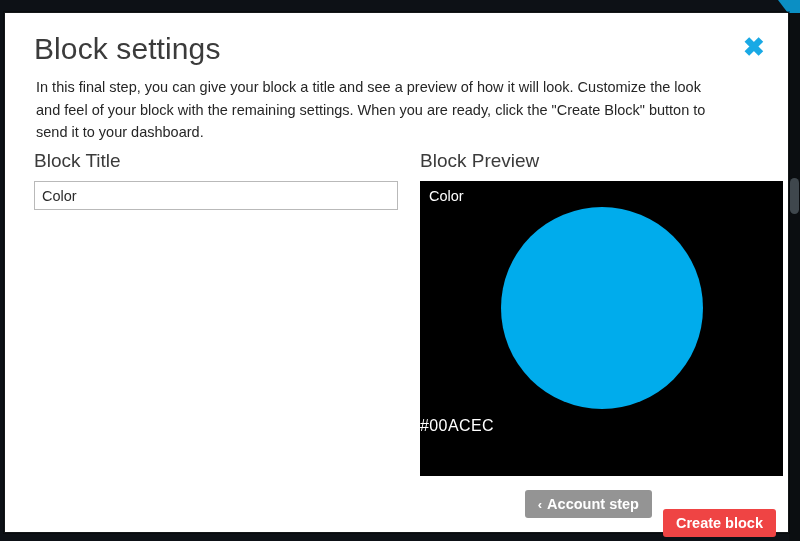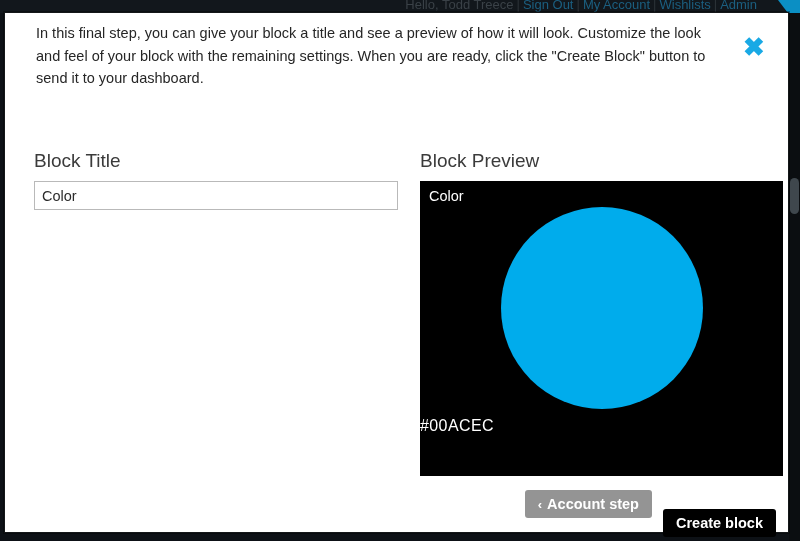"Hello, Todd Treece | Sign" div { html: <div> <div> <span>Hello, Todd Treece</span><span>|</span><span>Sign Out</span><span>|</span><span>My Account</span><span>|</span><span>Wishlists</span><span>|</span><span>Admin</span> </div> </div> -> none }
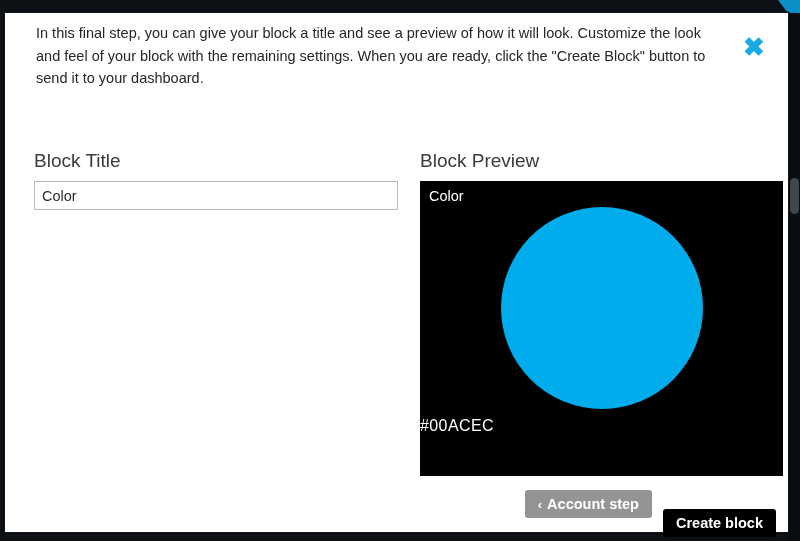"Block settings" h1 { html: none -> <h1>Block settings</h1> }
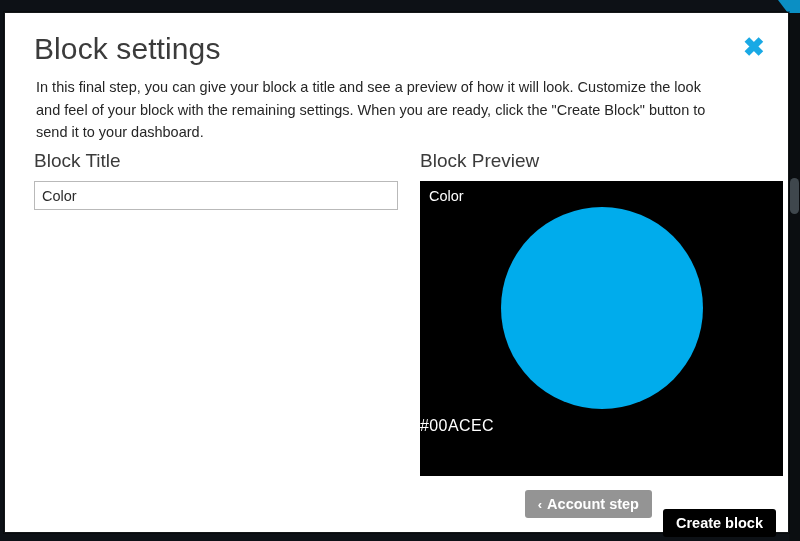"Create block" .btn-primary { background: #000000 -> #ef4444 }
